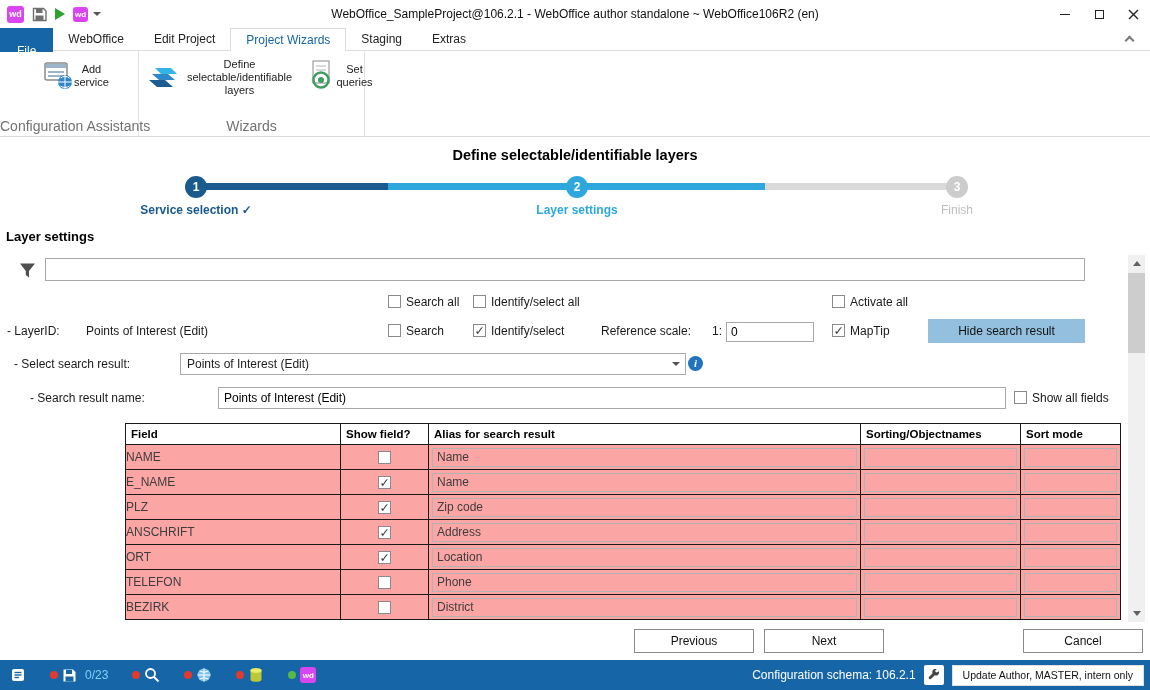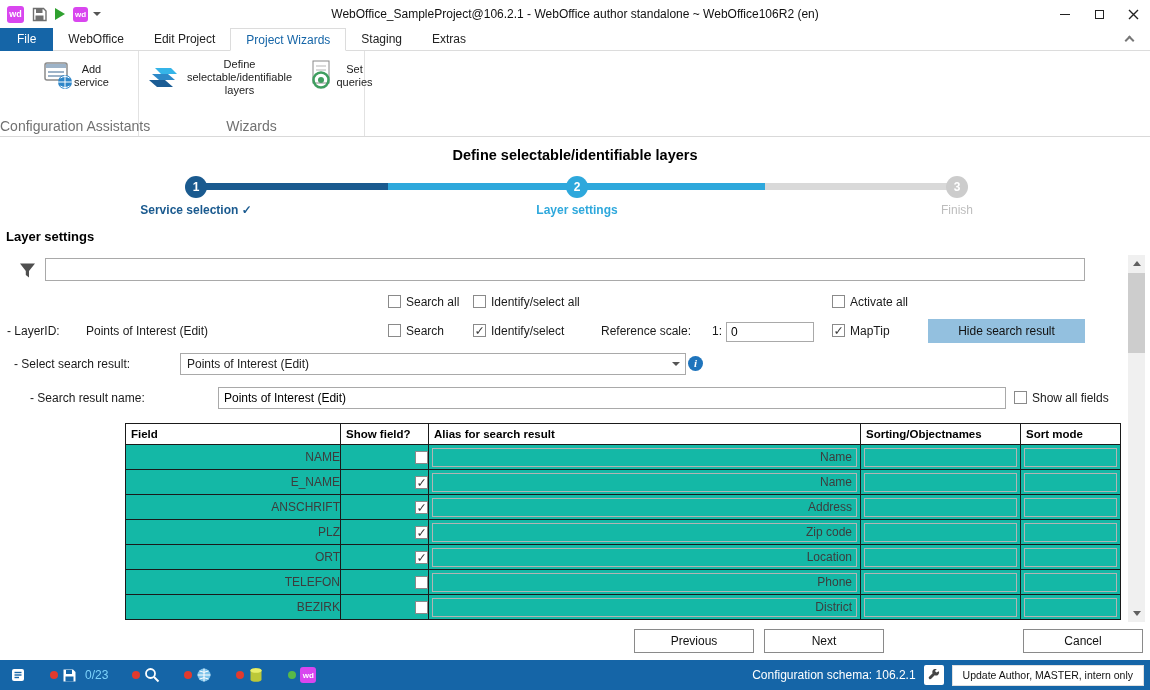"File" .tab.file { padding: 0 17px -> 12px 17px }
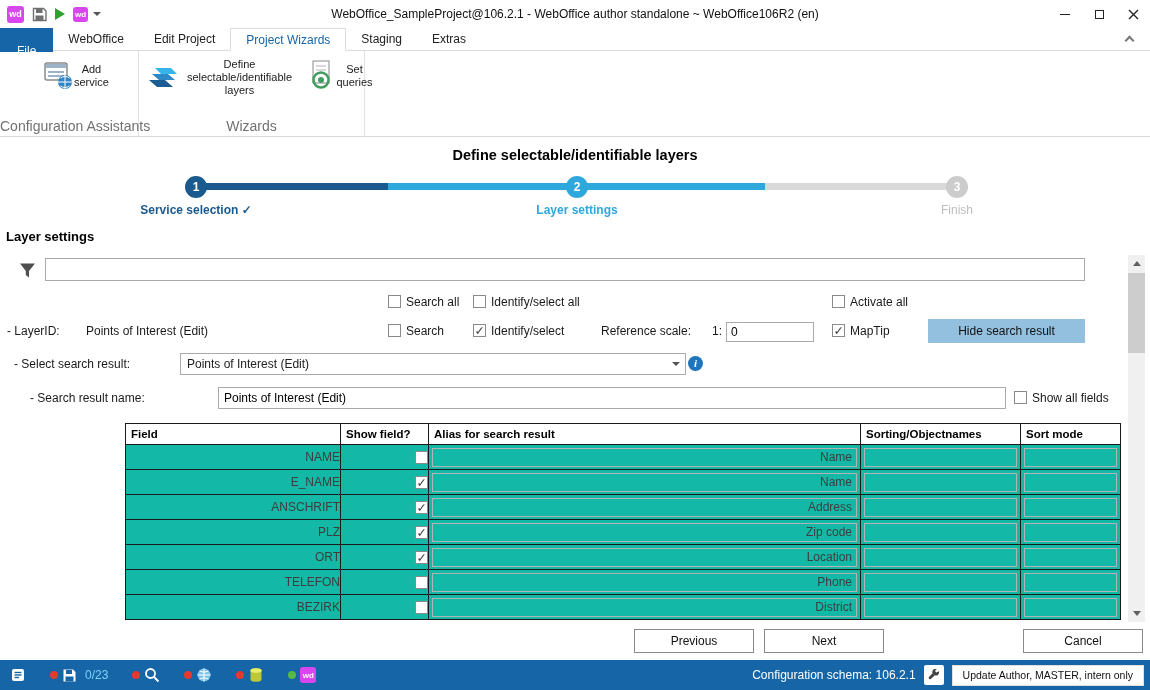"NAME" table.fields td { background: #14b8a6 -> #fca5a5; text-align: right -> none }
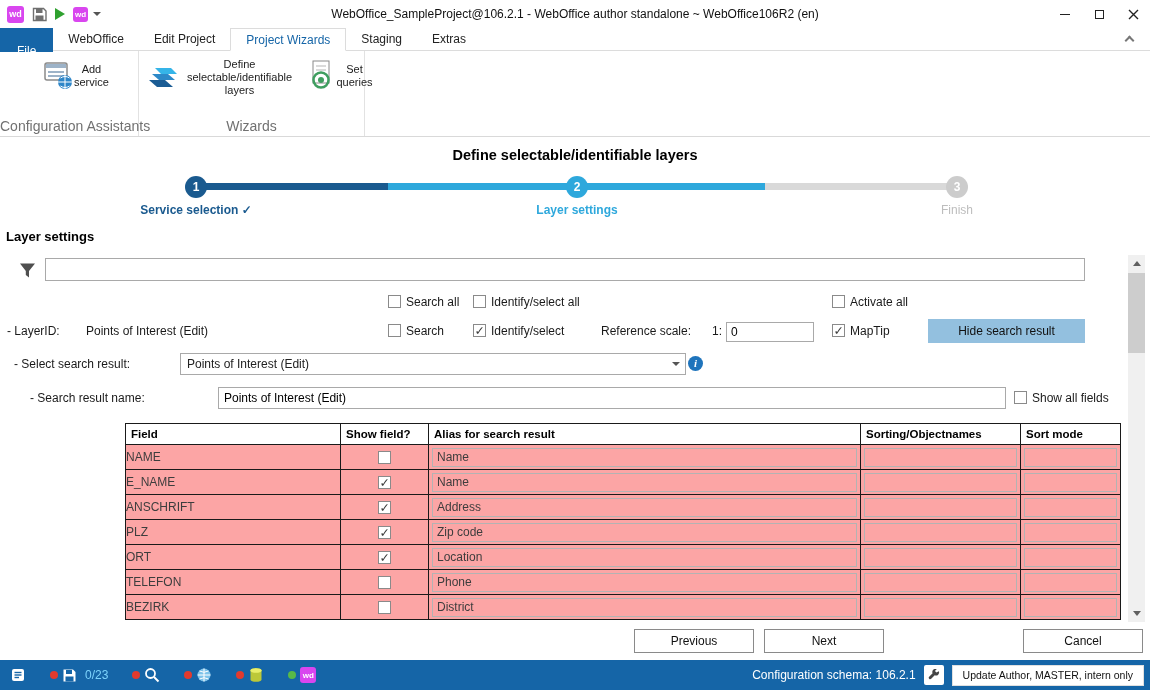"ANSCHRIFT" tr { order: before "PLZ" -> after "PLZ" }
